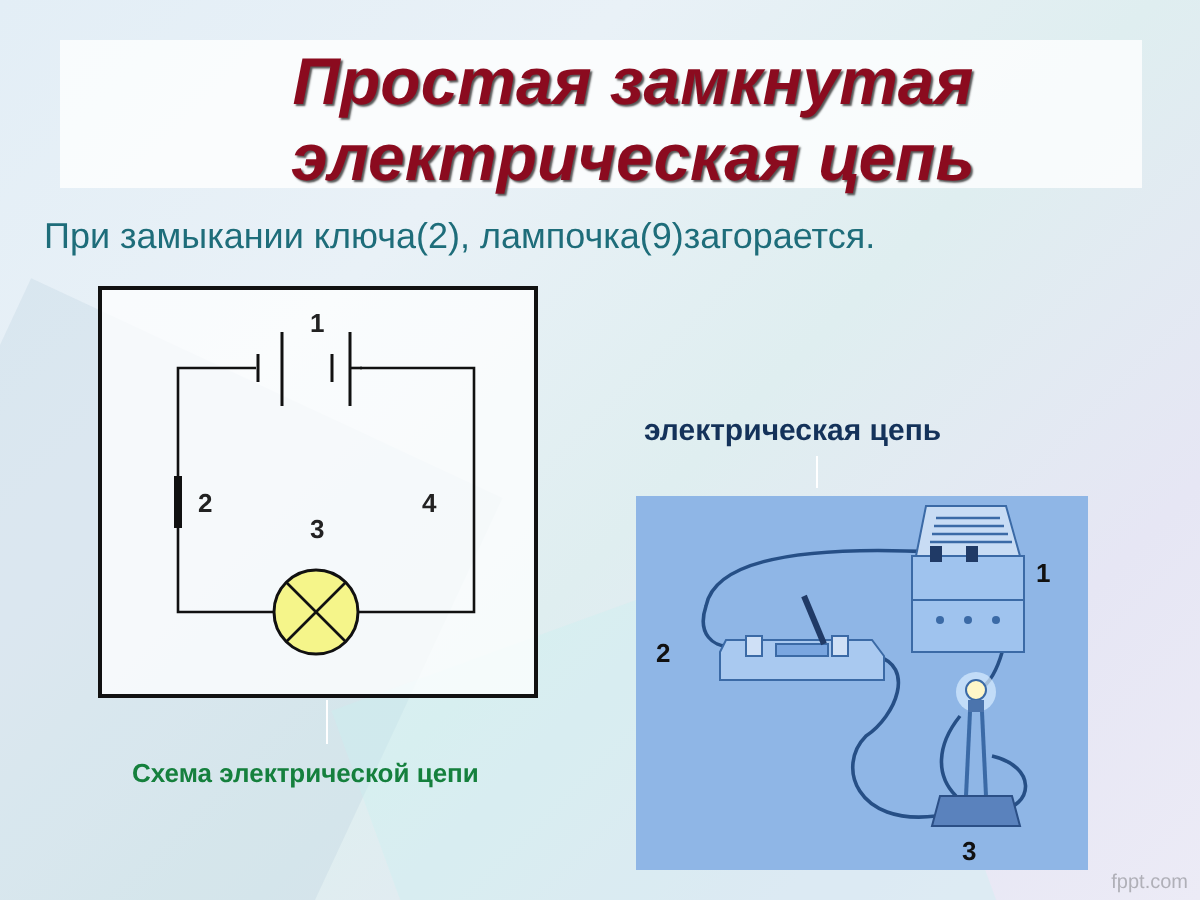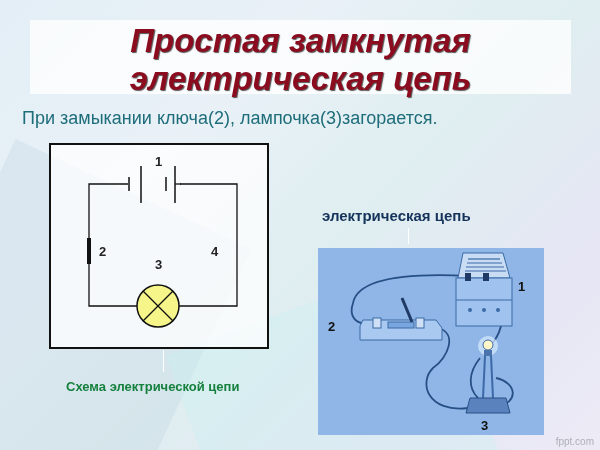"Простая замкнутая" .title { left: 30px -> 46px }
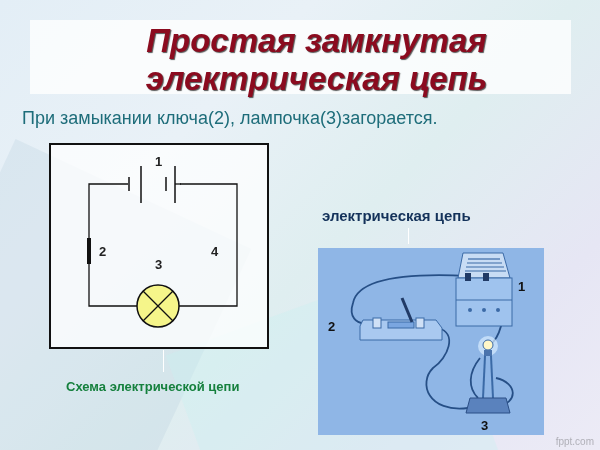"При замыкании ключа(2)," div.subtitle { text: 3 -> 9 }
